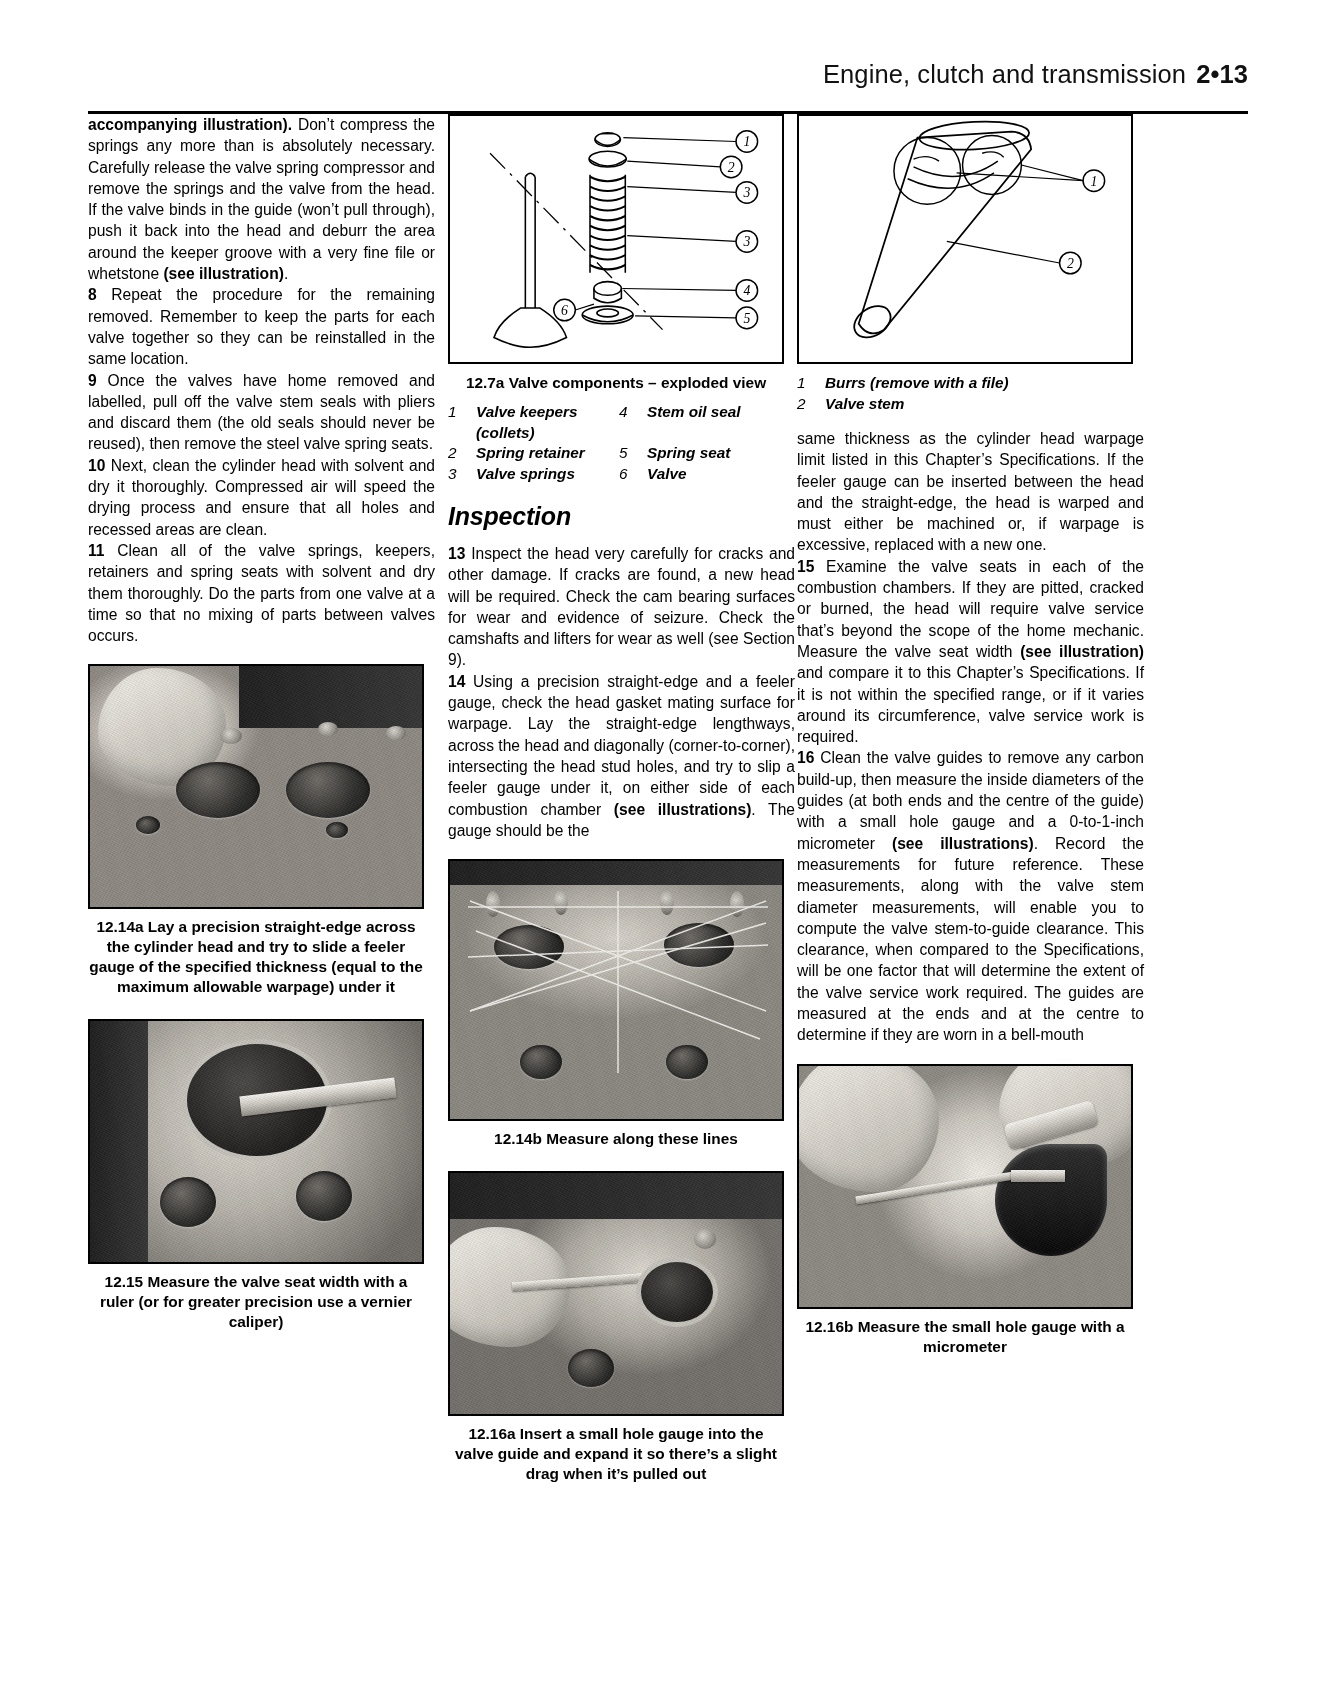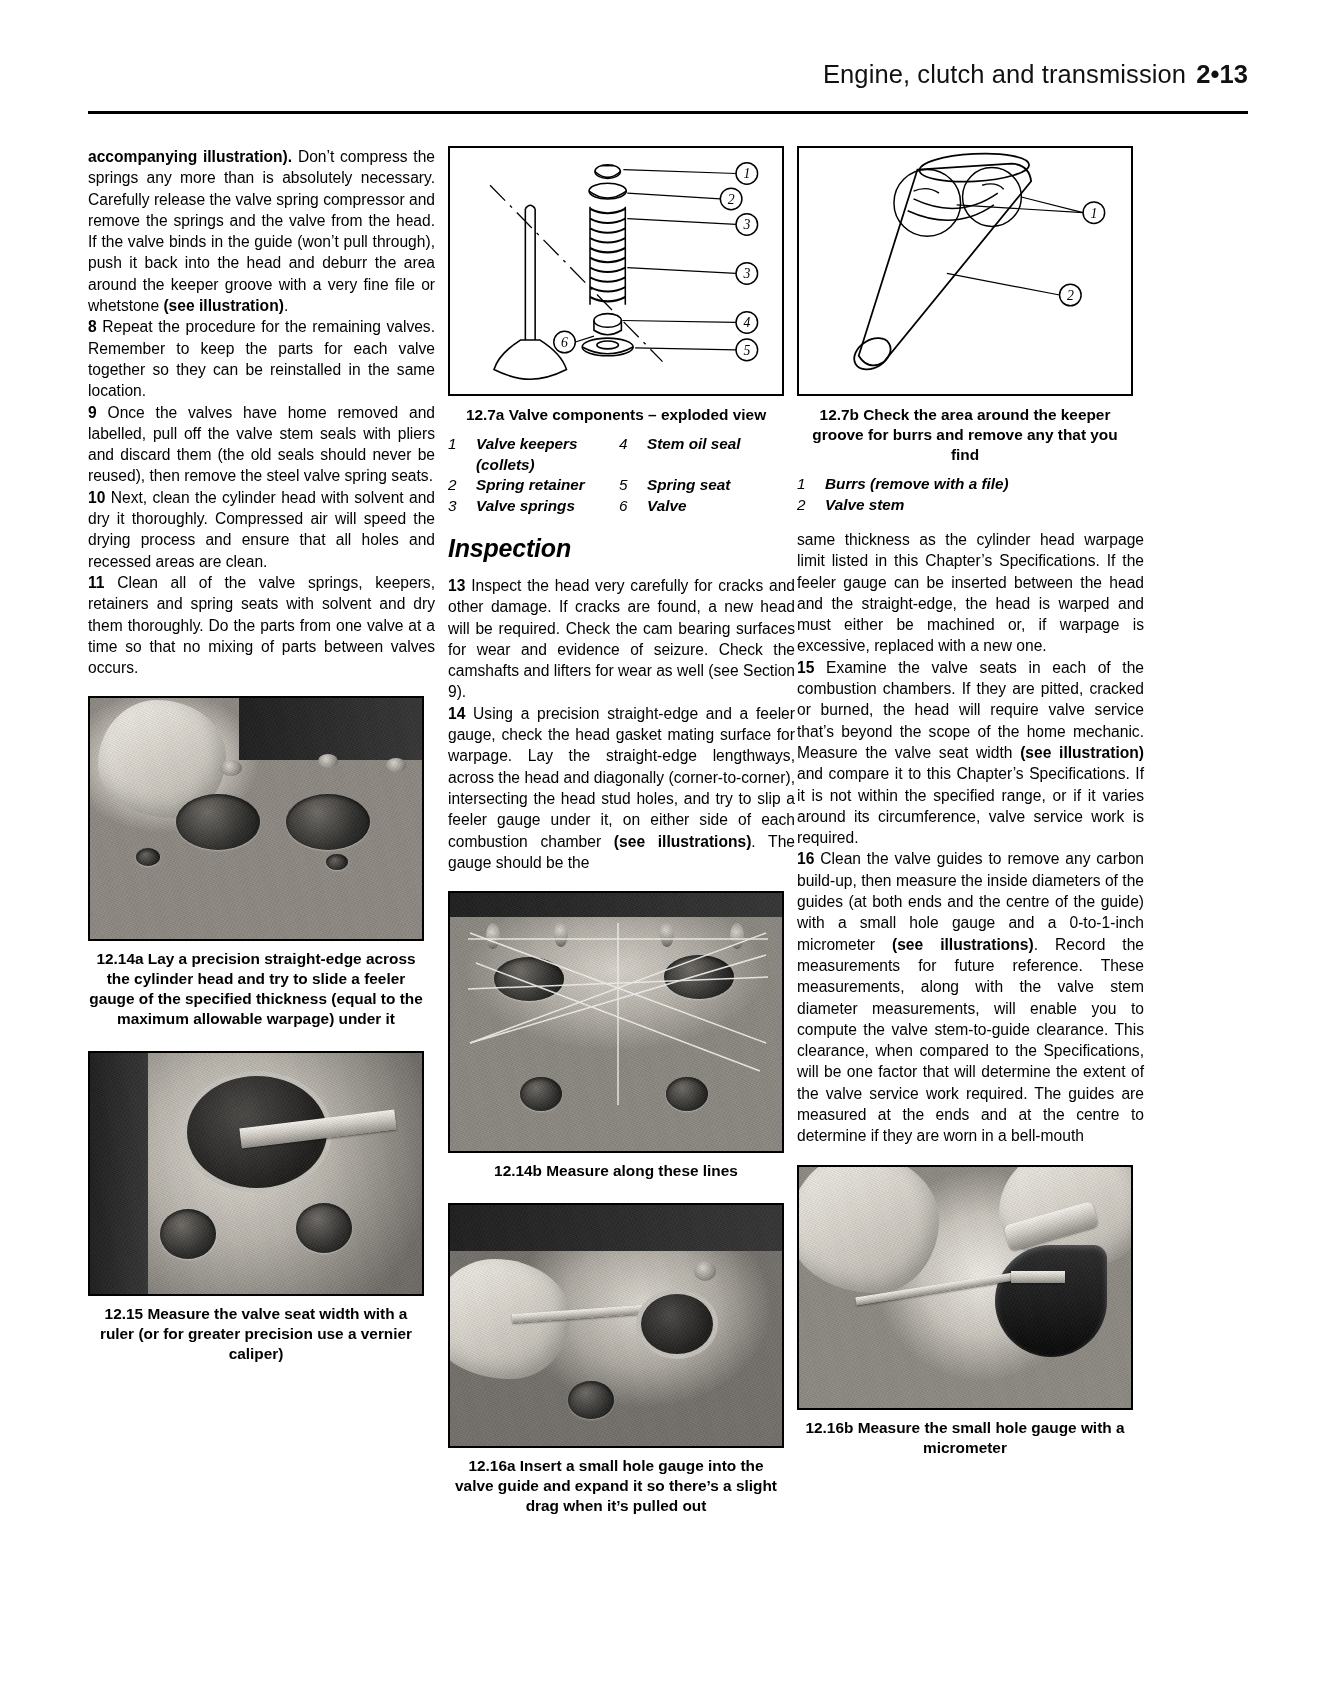"accompanying illustration). Don’t" .col { top: 146px -> 114px }
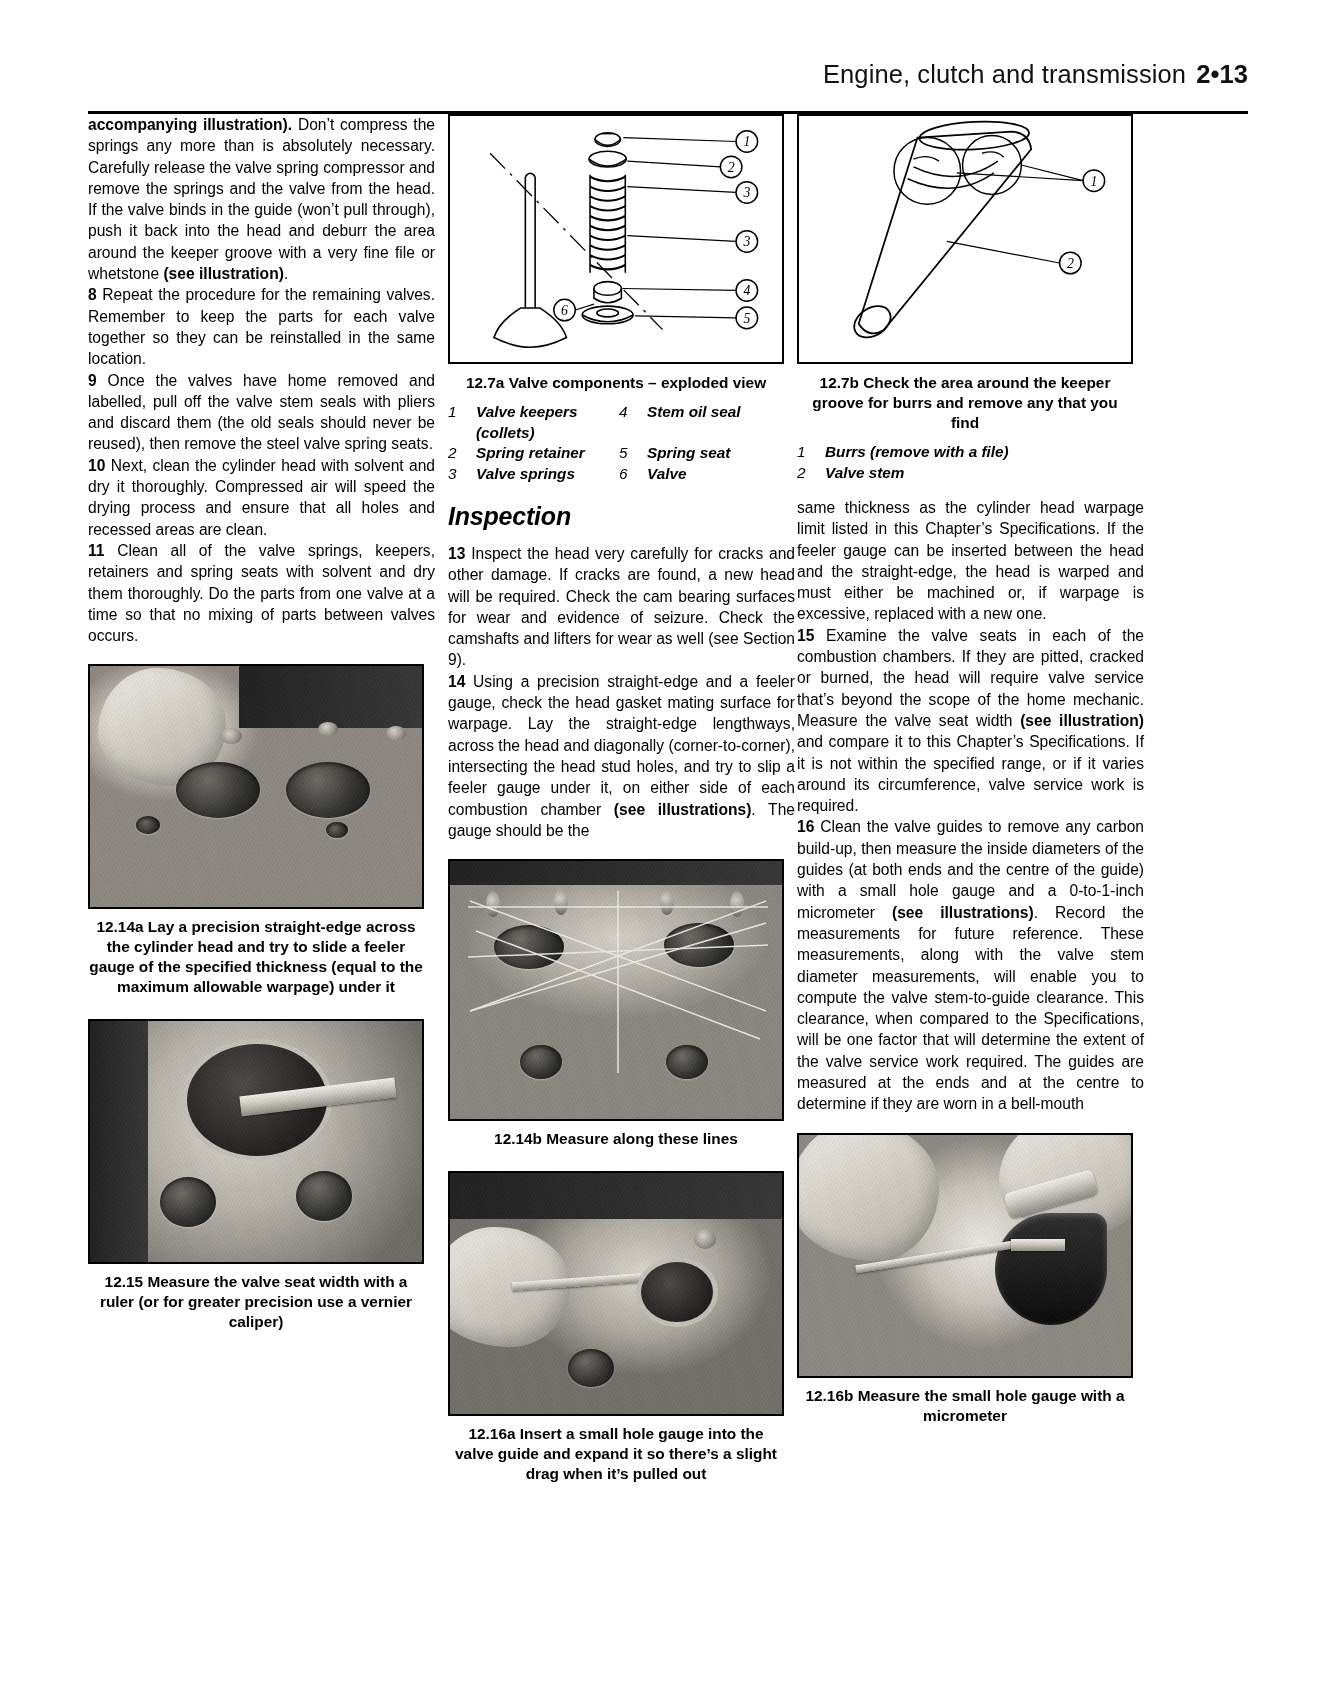"Repeat the procedure for the" span { text: valves -> removed }
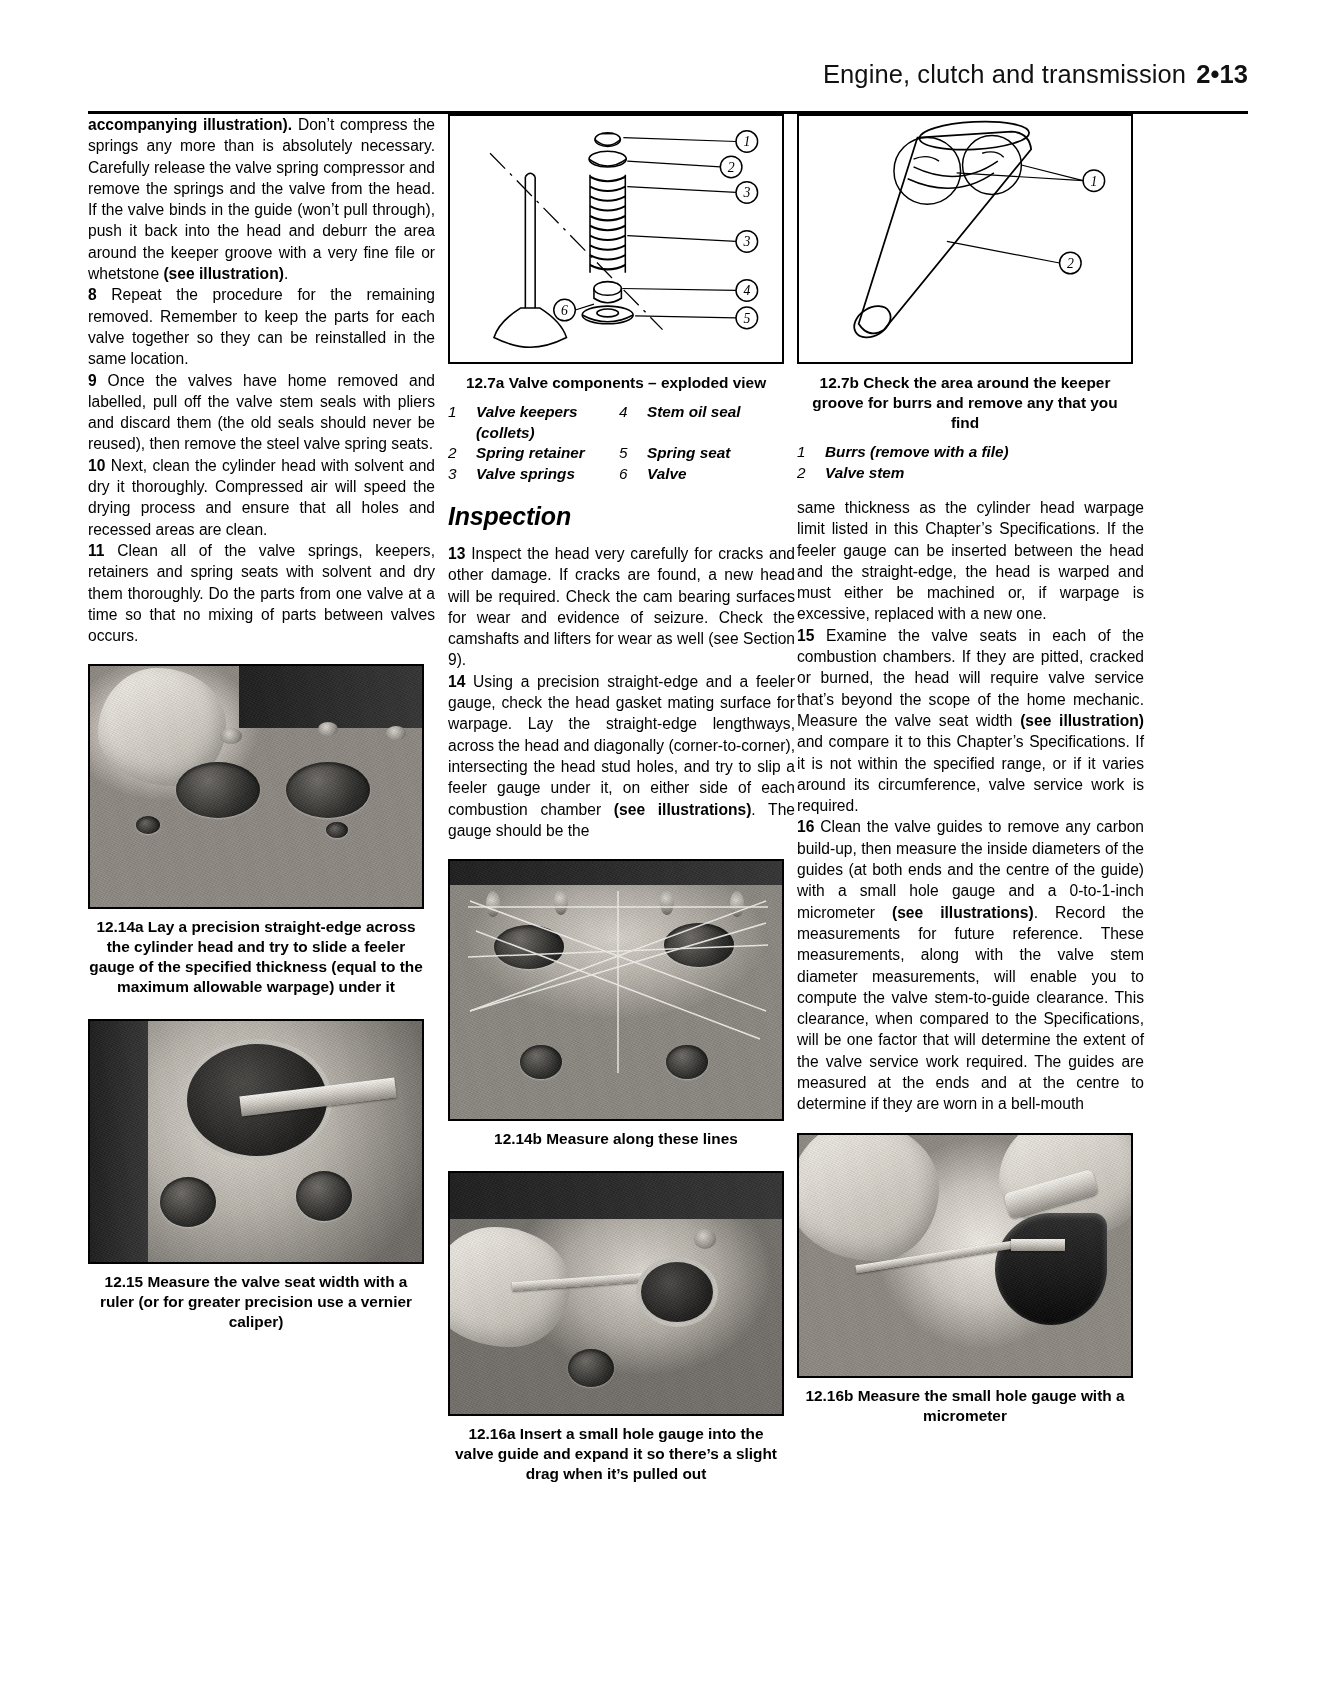"12.7b Check the area around" div.figcap { html: <div>12.7b Check the area around the keeper groove for burrs and remove any that you find</div> -> none }
